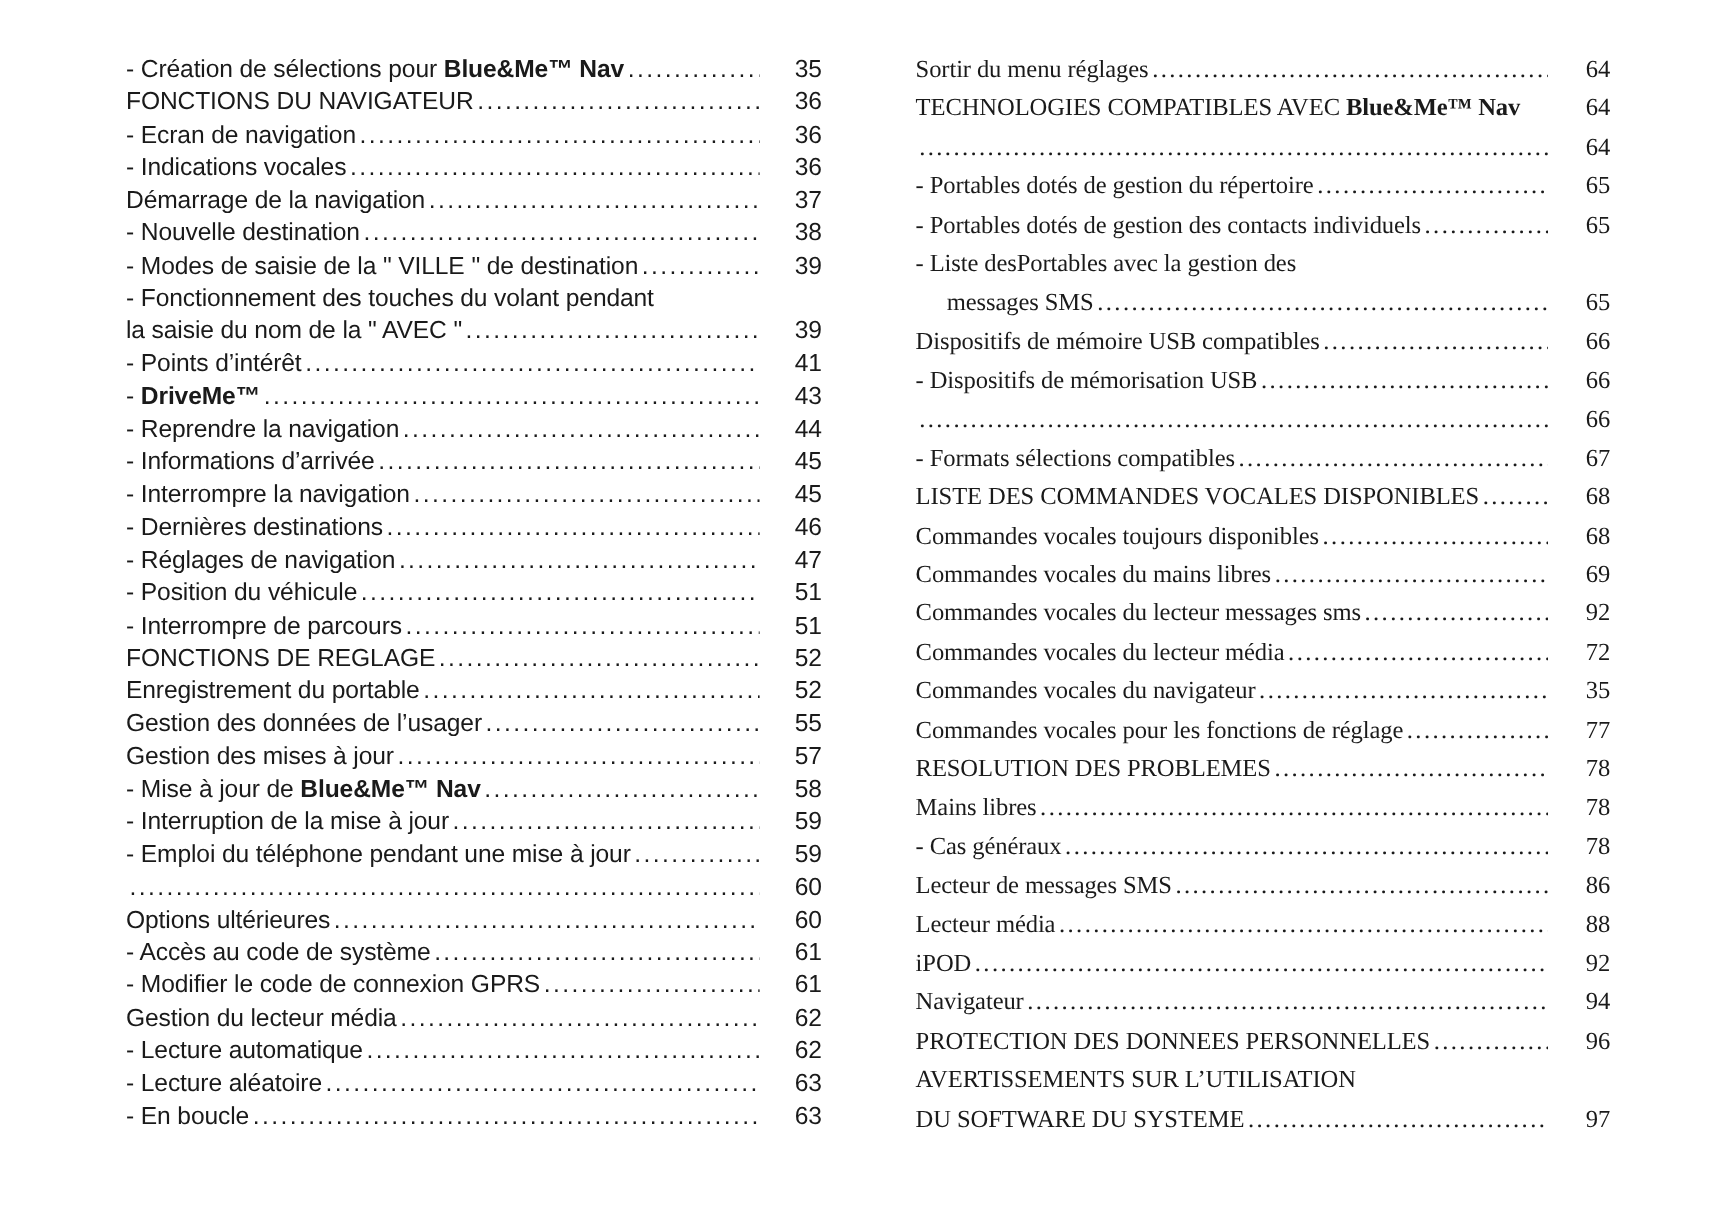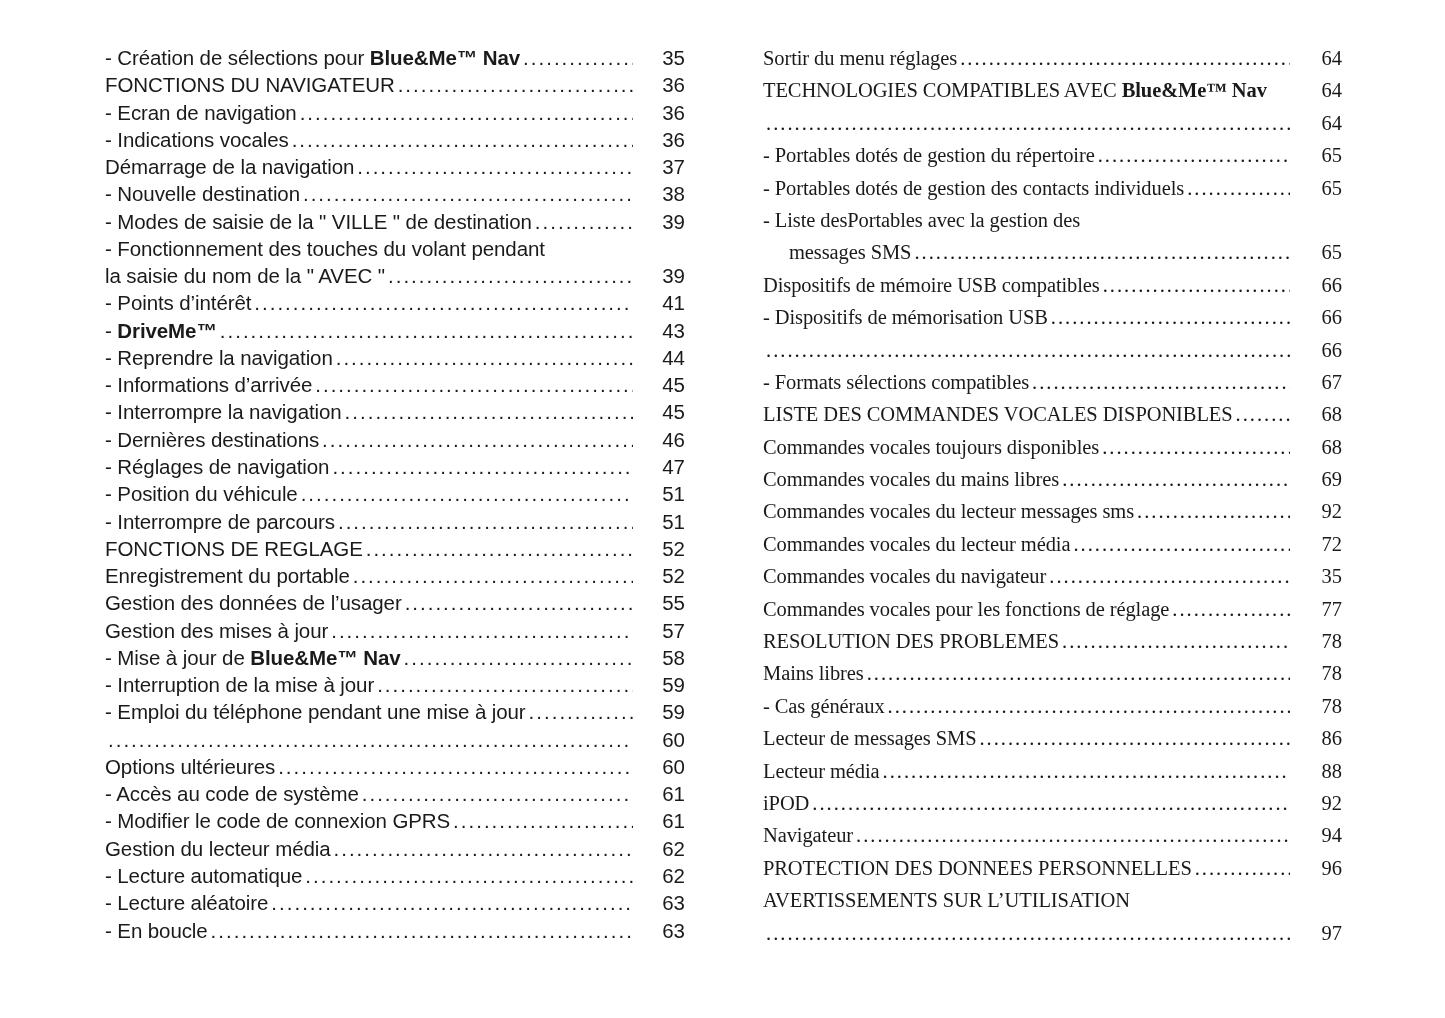"DU SOFTWARE DU SYSTEME" span.label { html: none -> <span><span>DU SOFTWARE DU SYSTEME</span></span> }
